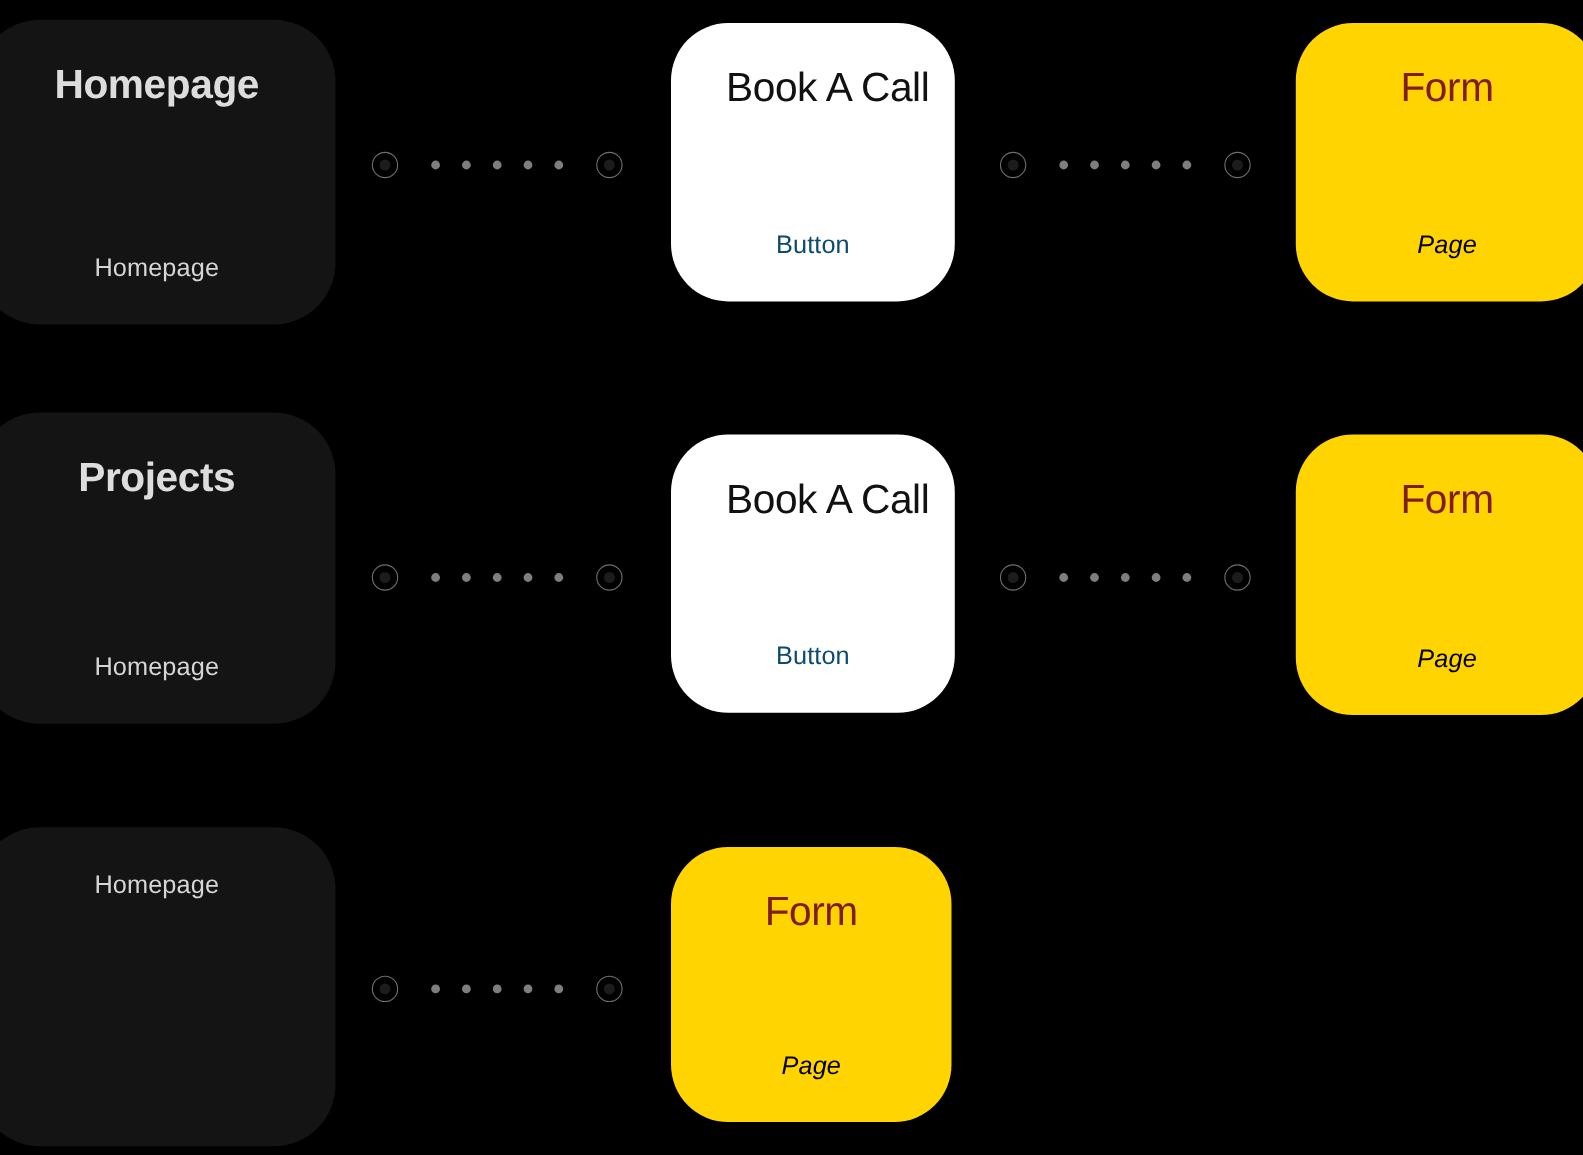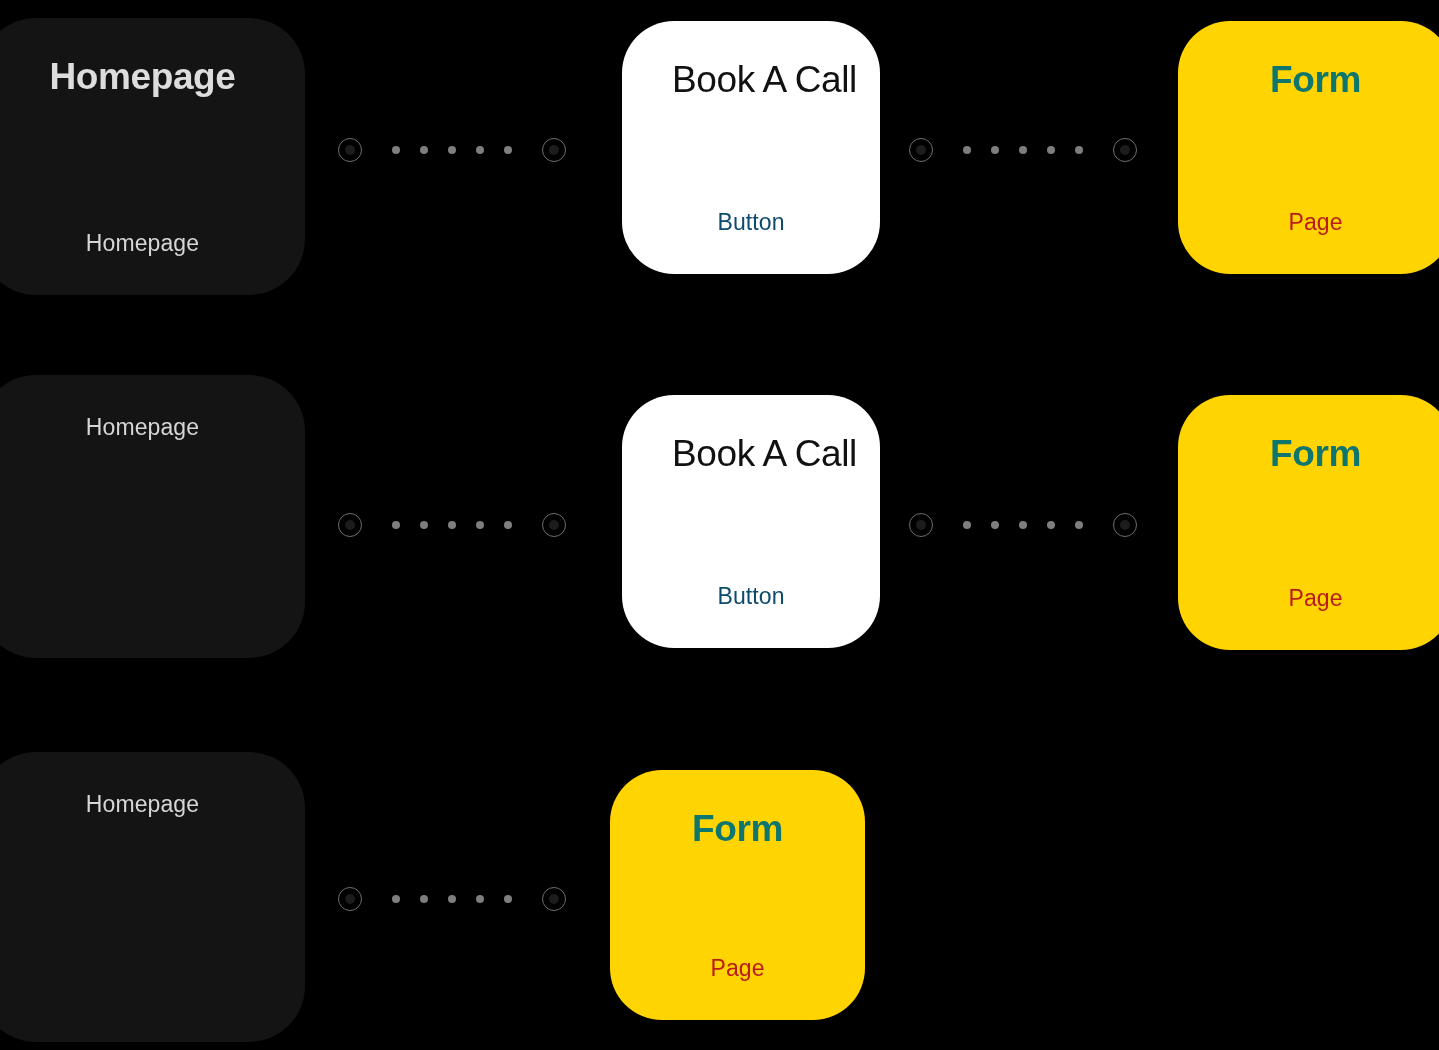"Book A Call" .card.light { margin-left: 12px -> none }
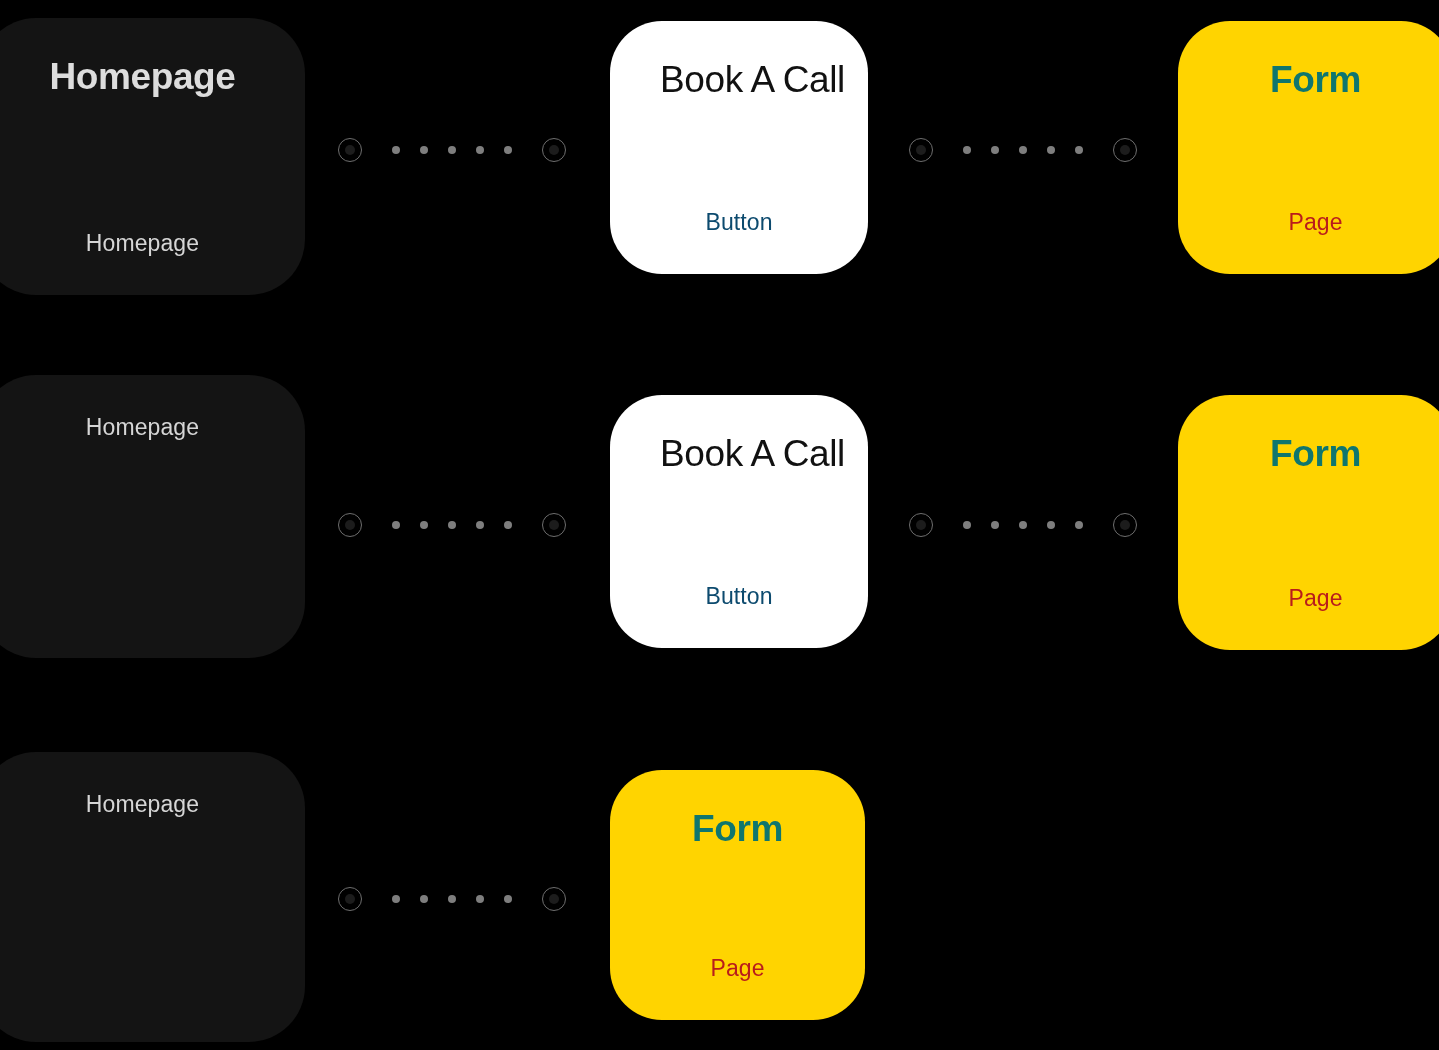"Form" .card.accent .card-title { color: #0f766e -> #7f1d1d; font-weight: 700 -> 400 }
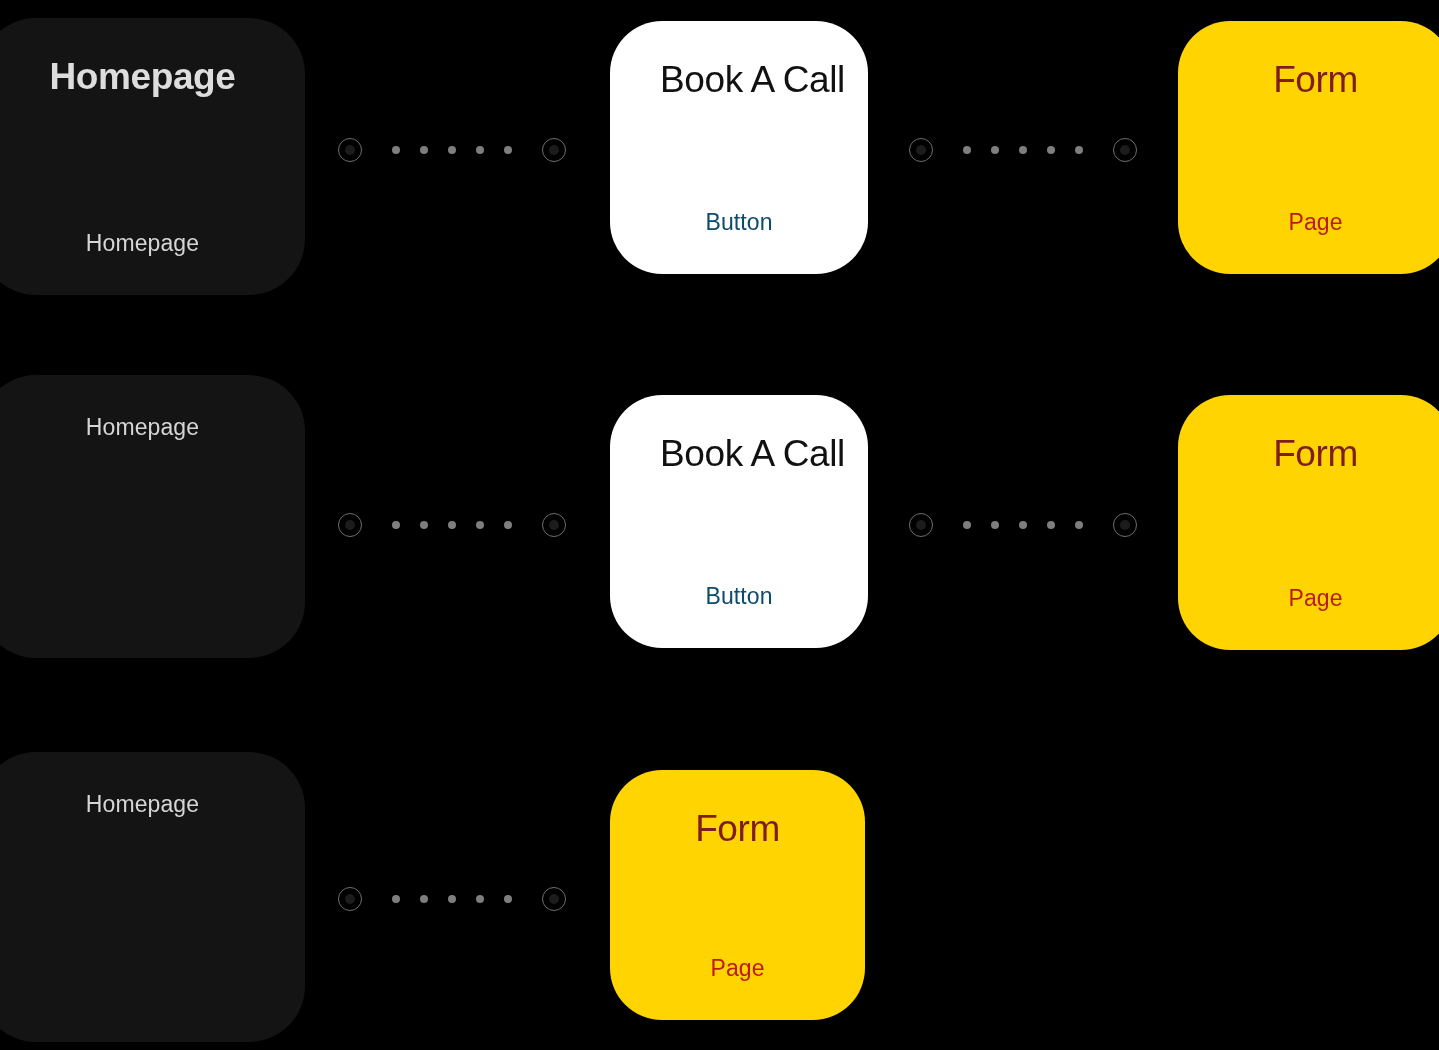"Page" .card.accent .card-meta { color: #b91c1c -> #000000; font-style: none -> italic }
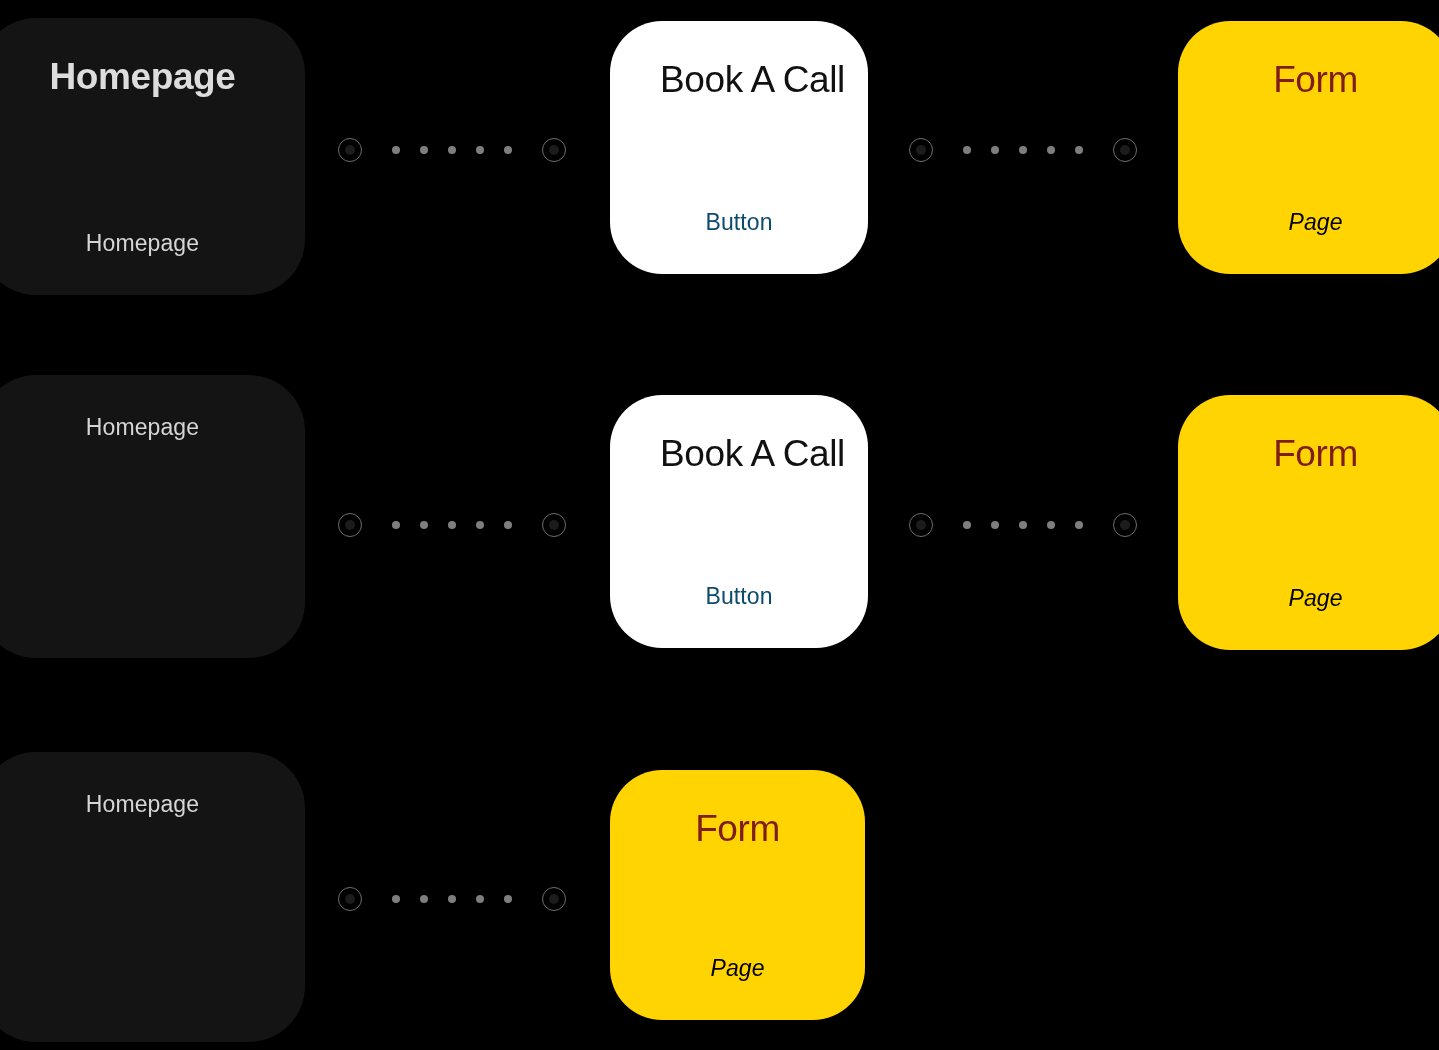"Projects" div.card-title { html: none -> <div>Projects</div> }
